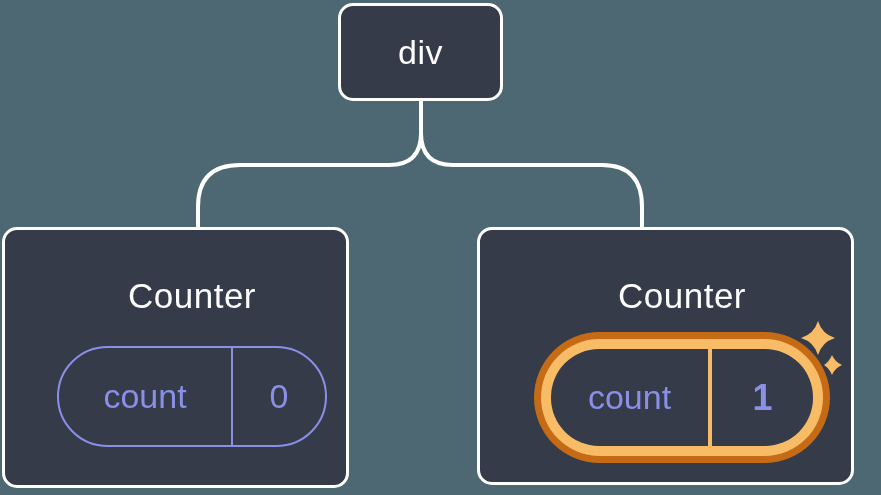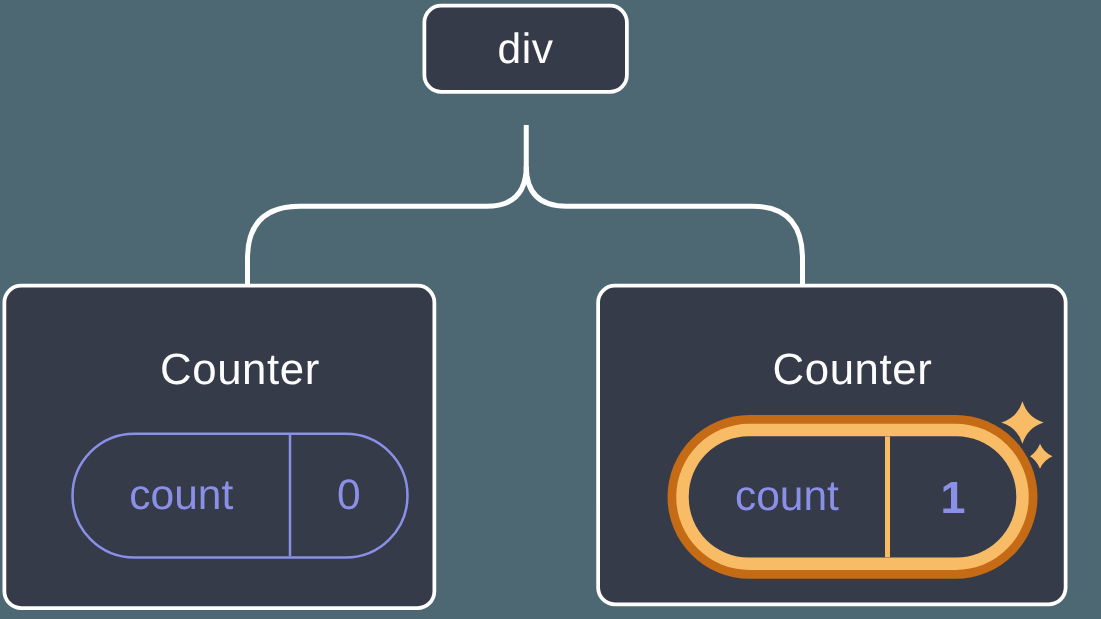"div" #root-node { height: 72px -> 98px }
